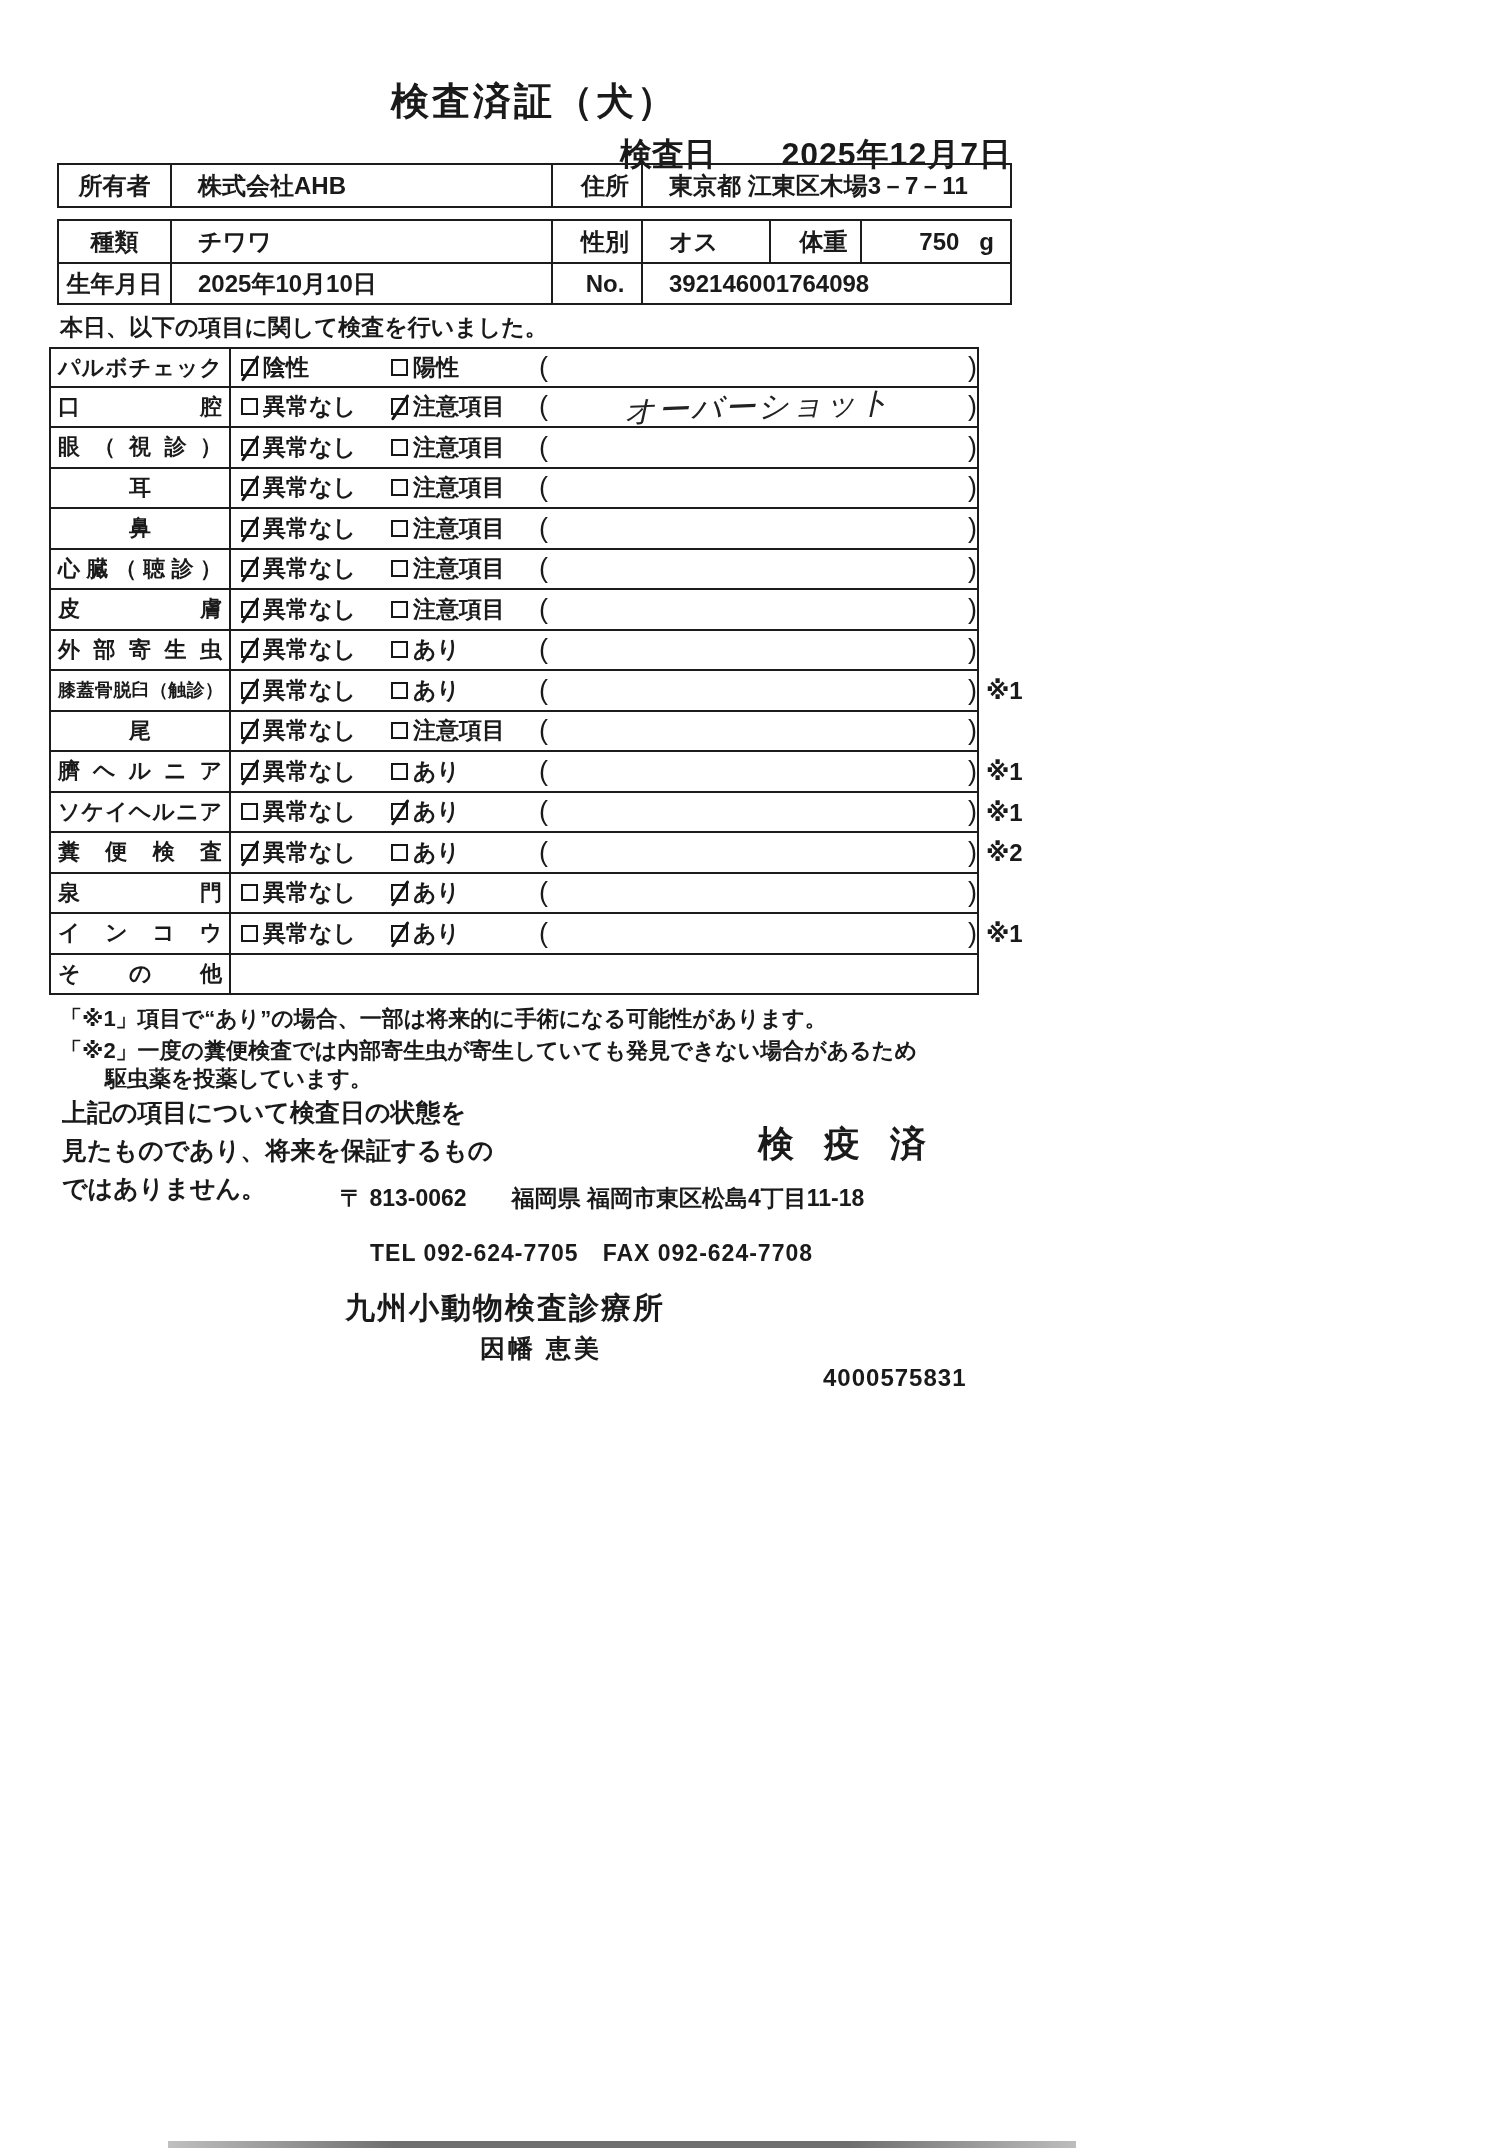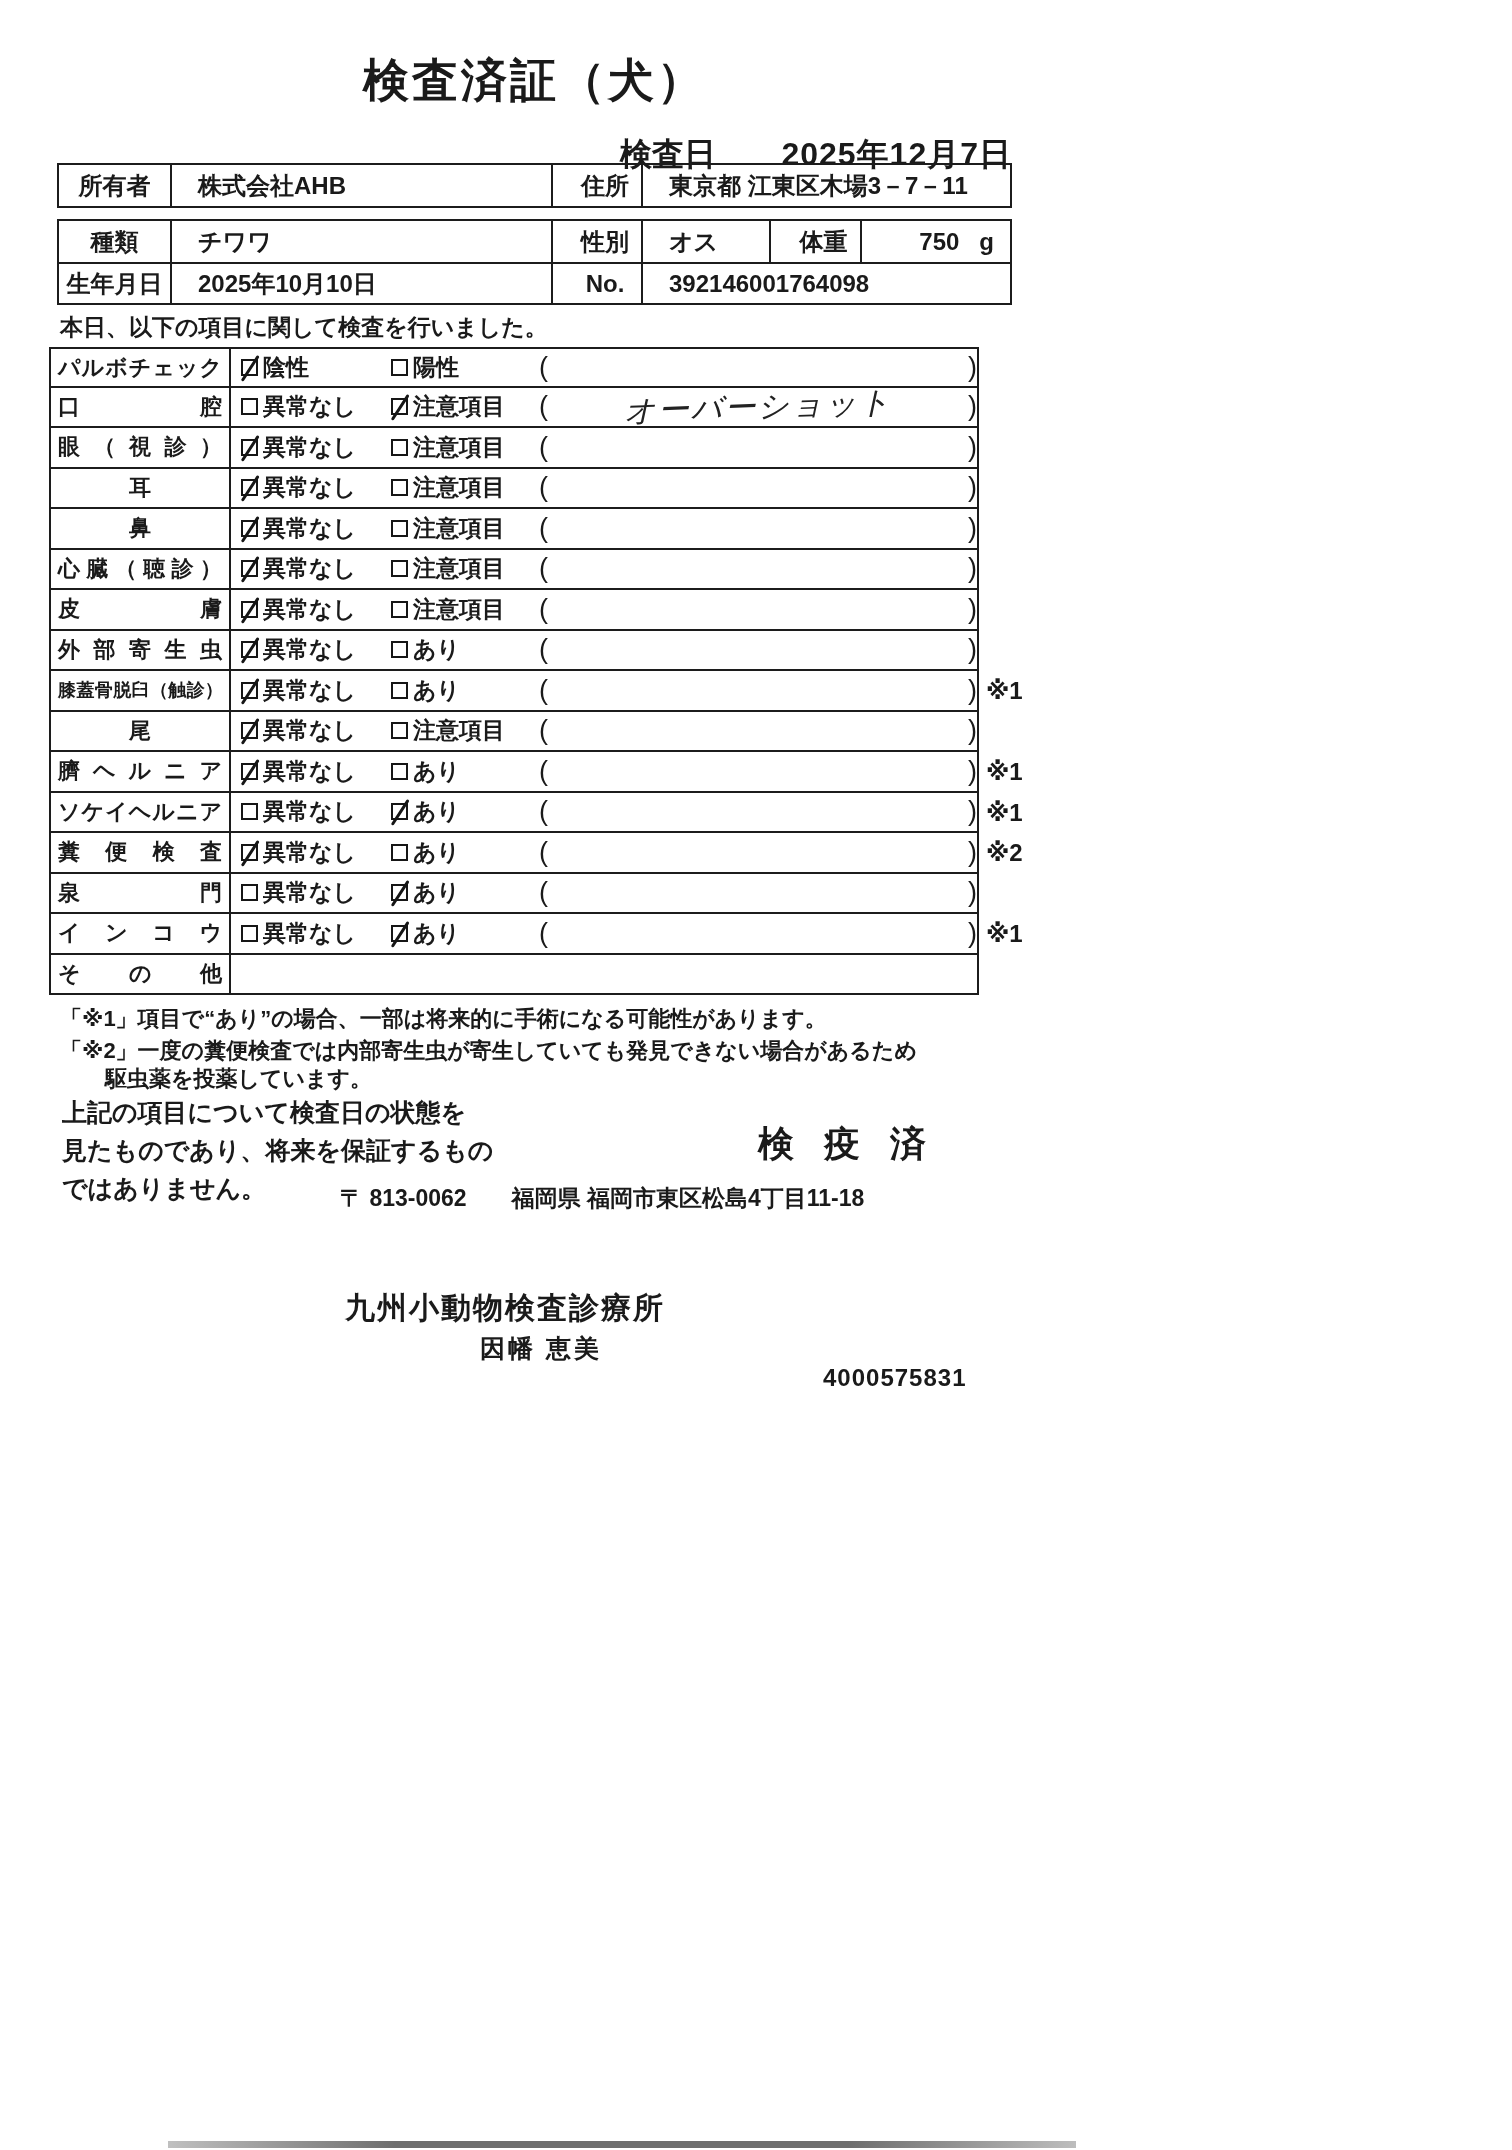"検査済証（犬）" .doc-title { font-size: 46px -> 38px; top: 50px -> 76px }
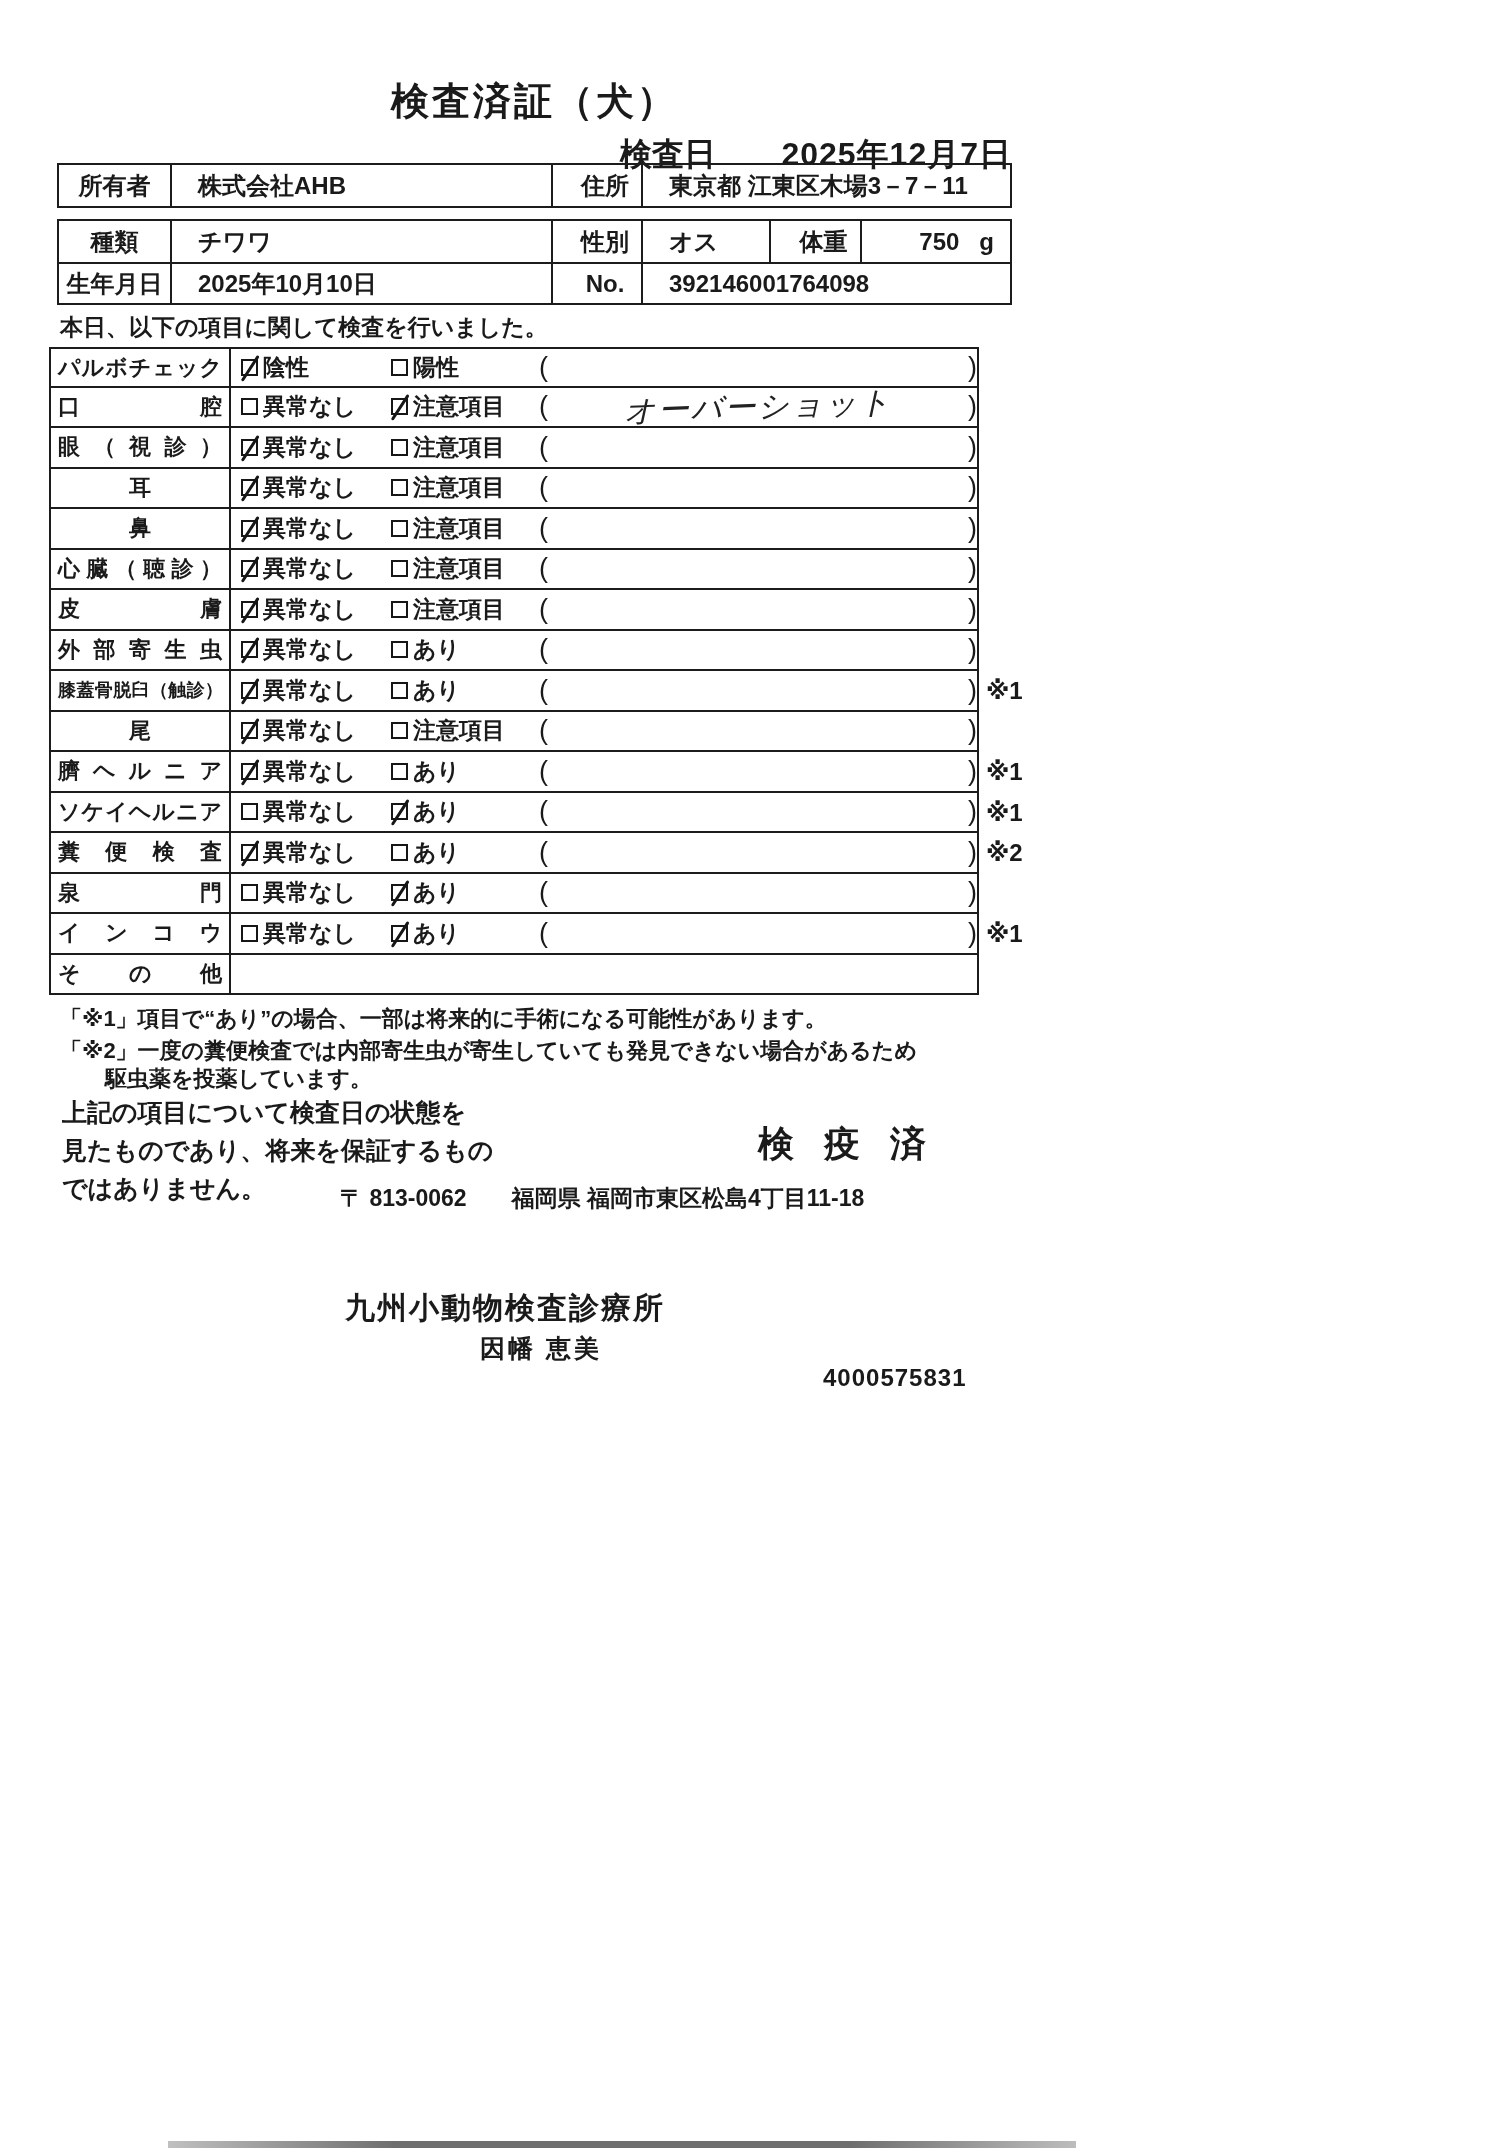"TEL 092-624-7705 FAX 092-624-7708" div.abs { html: none -> <div>TEL 092-624-7705 FAX 092-624-7708</div> }
